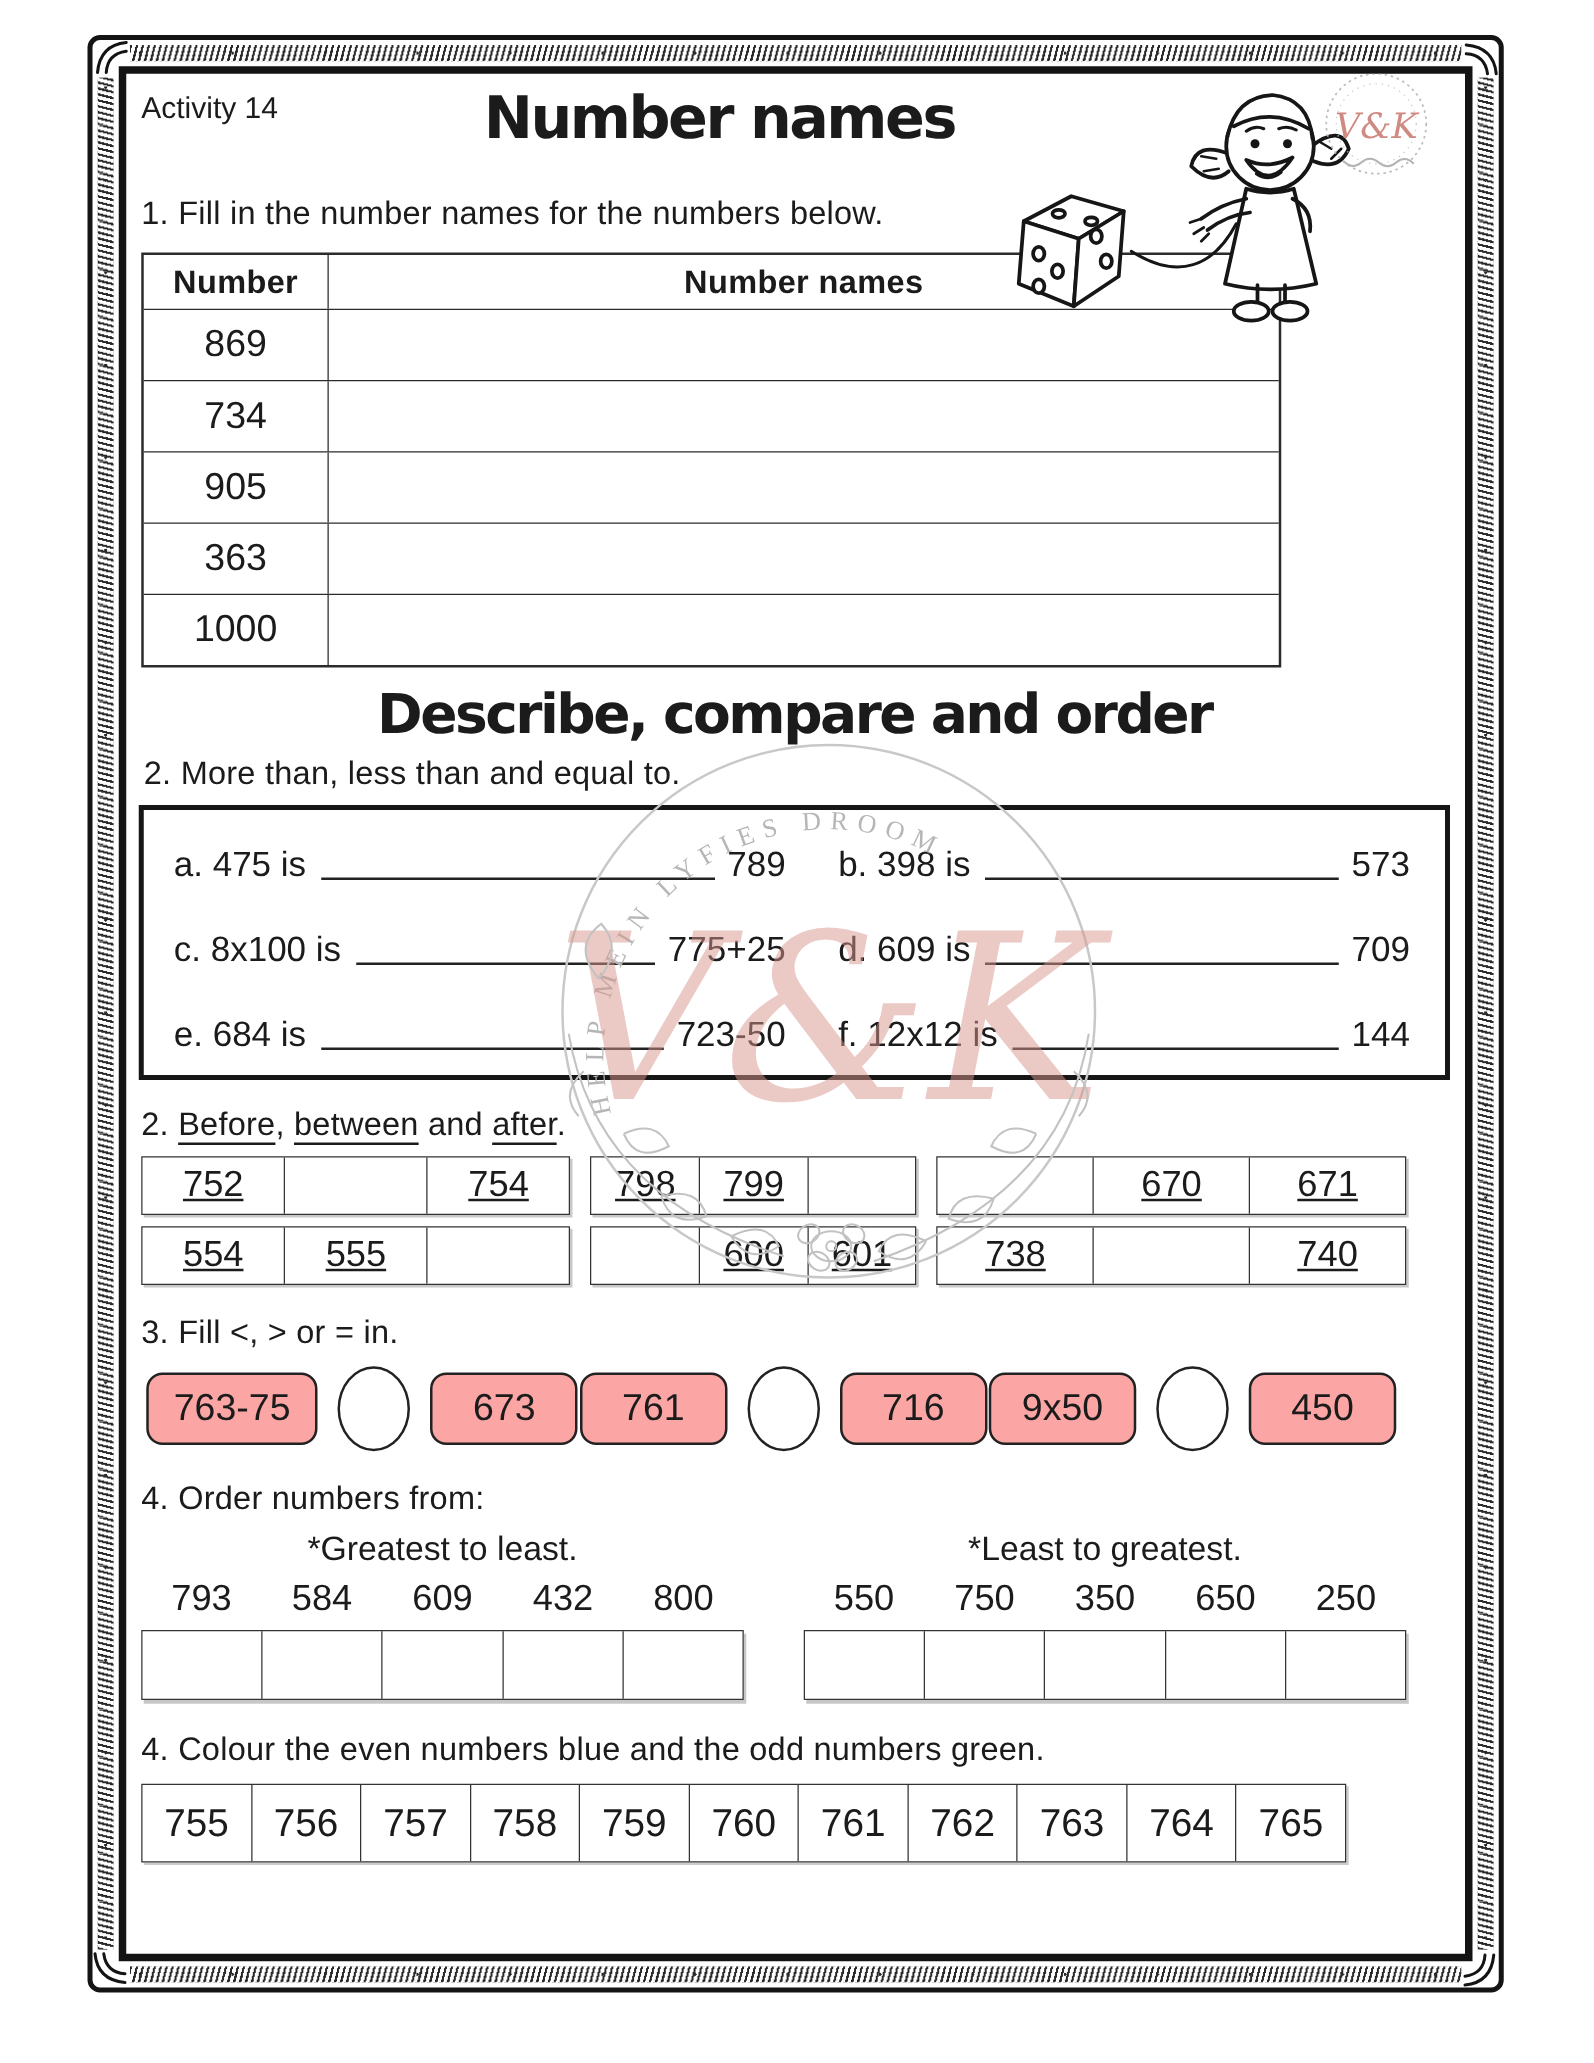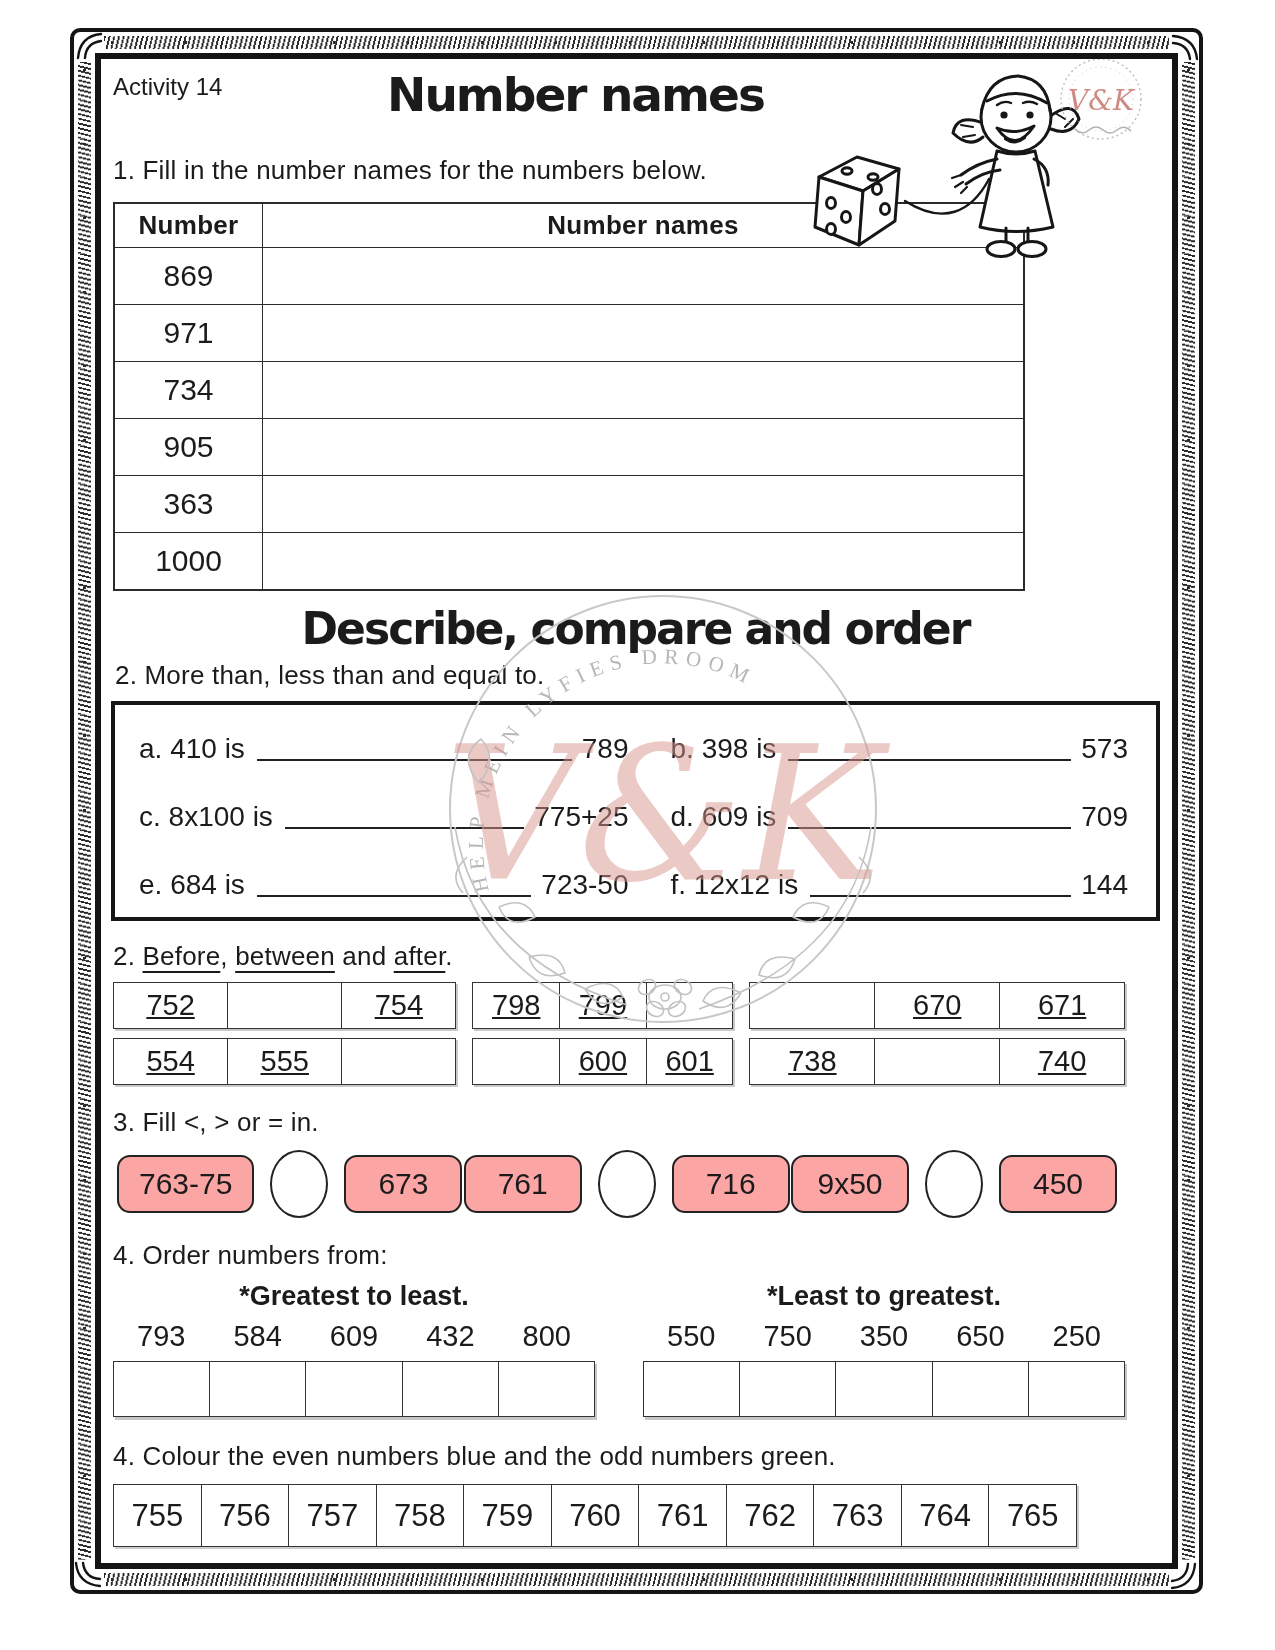"971" div.t1-row { html: <div> <div>971</div> <div></div> </div> -> none }
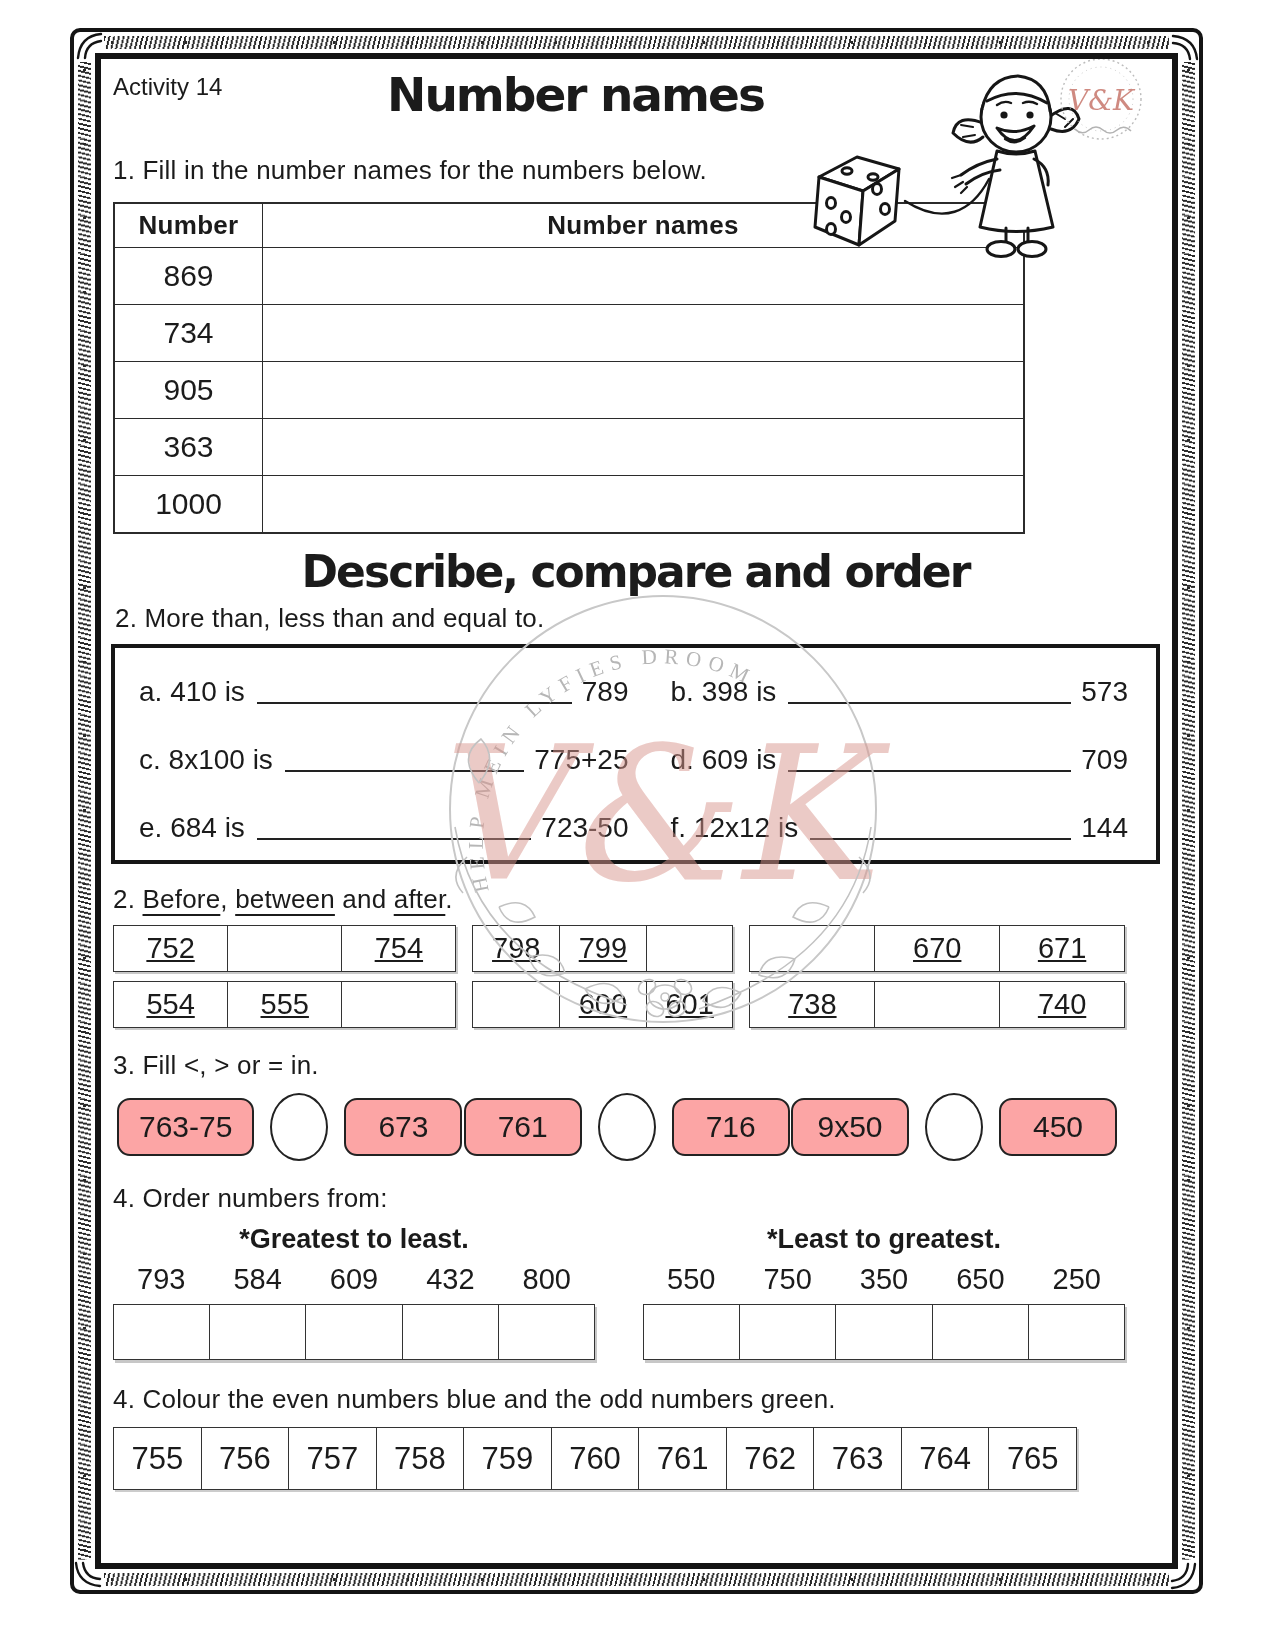"a. 410 is" span.ml-lab { text: 410 -> 475 }
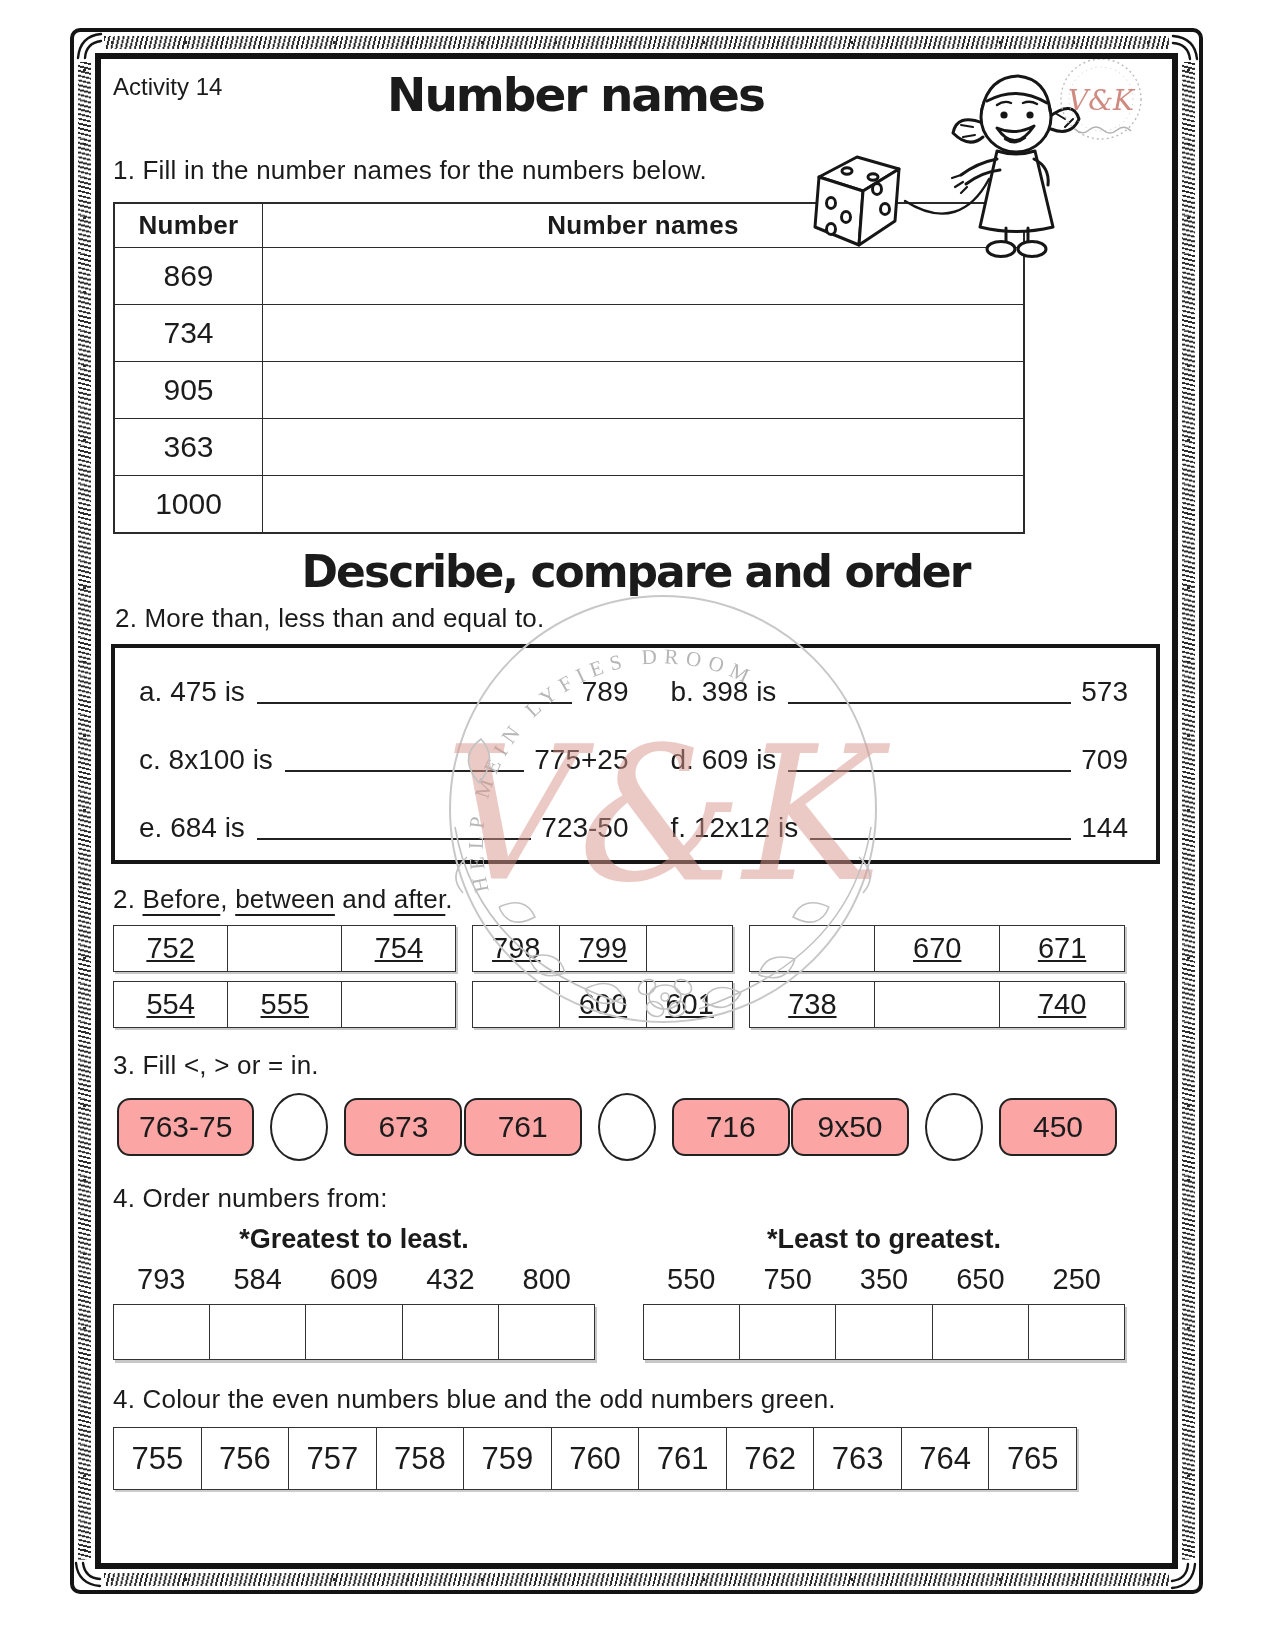"*Greatest to least." .order-head { font-weight: bold -> normal }
